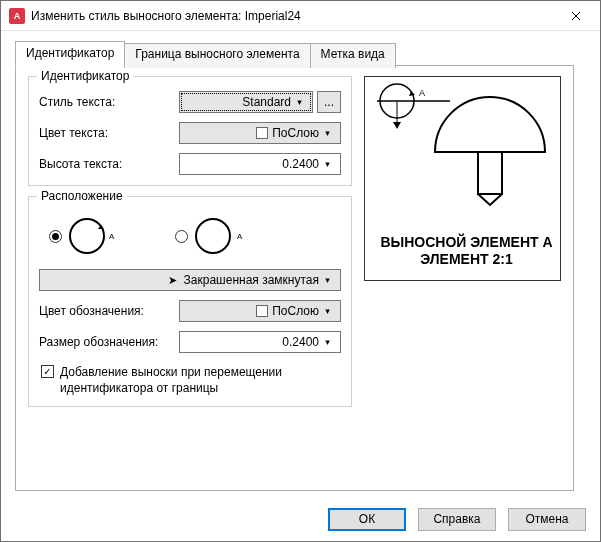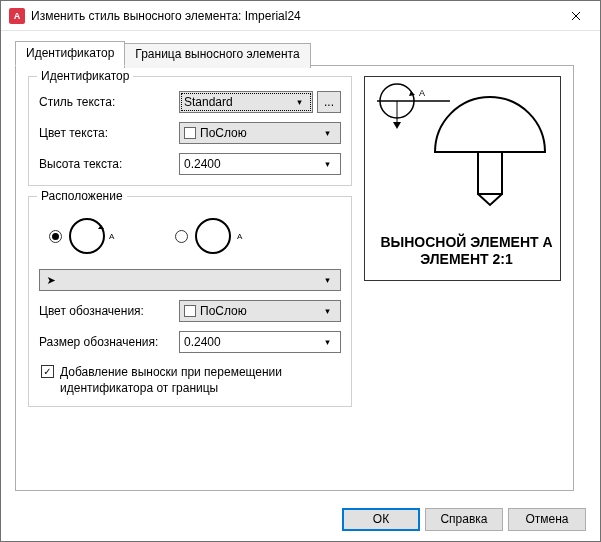"Метка вида" div.tab { html: none -> <div>Метка вида</div> }
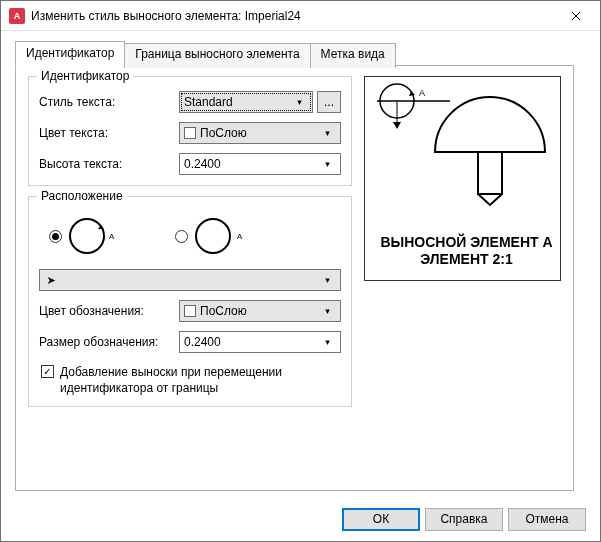"Standard" select.combo, .combo { justify-content: space-between -> flex-end }
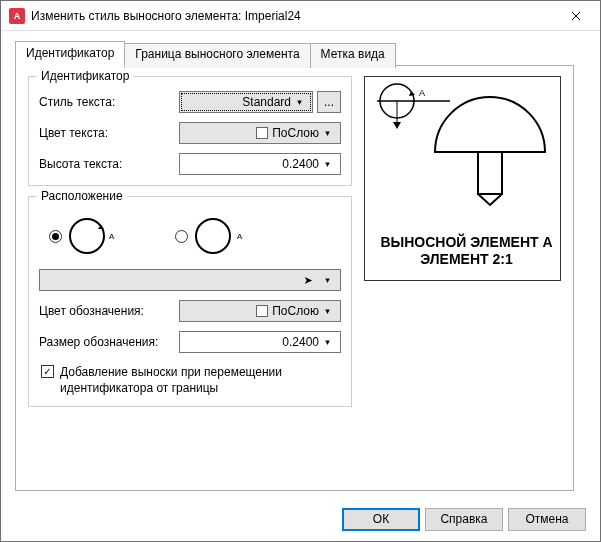"Закрашенная замкнутая" span { html: none -> <span>Закрашенная замкнутая</span> }
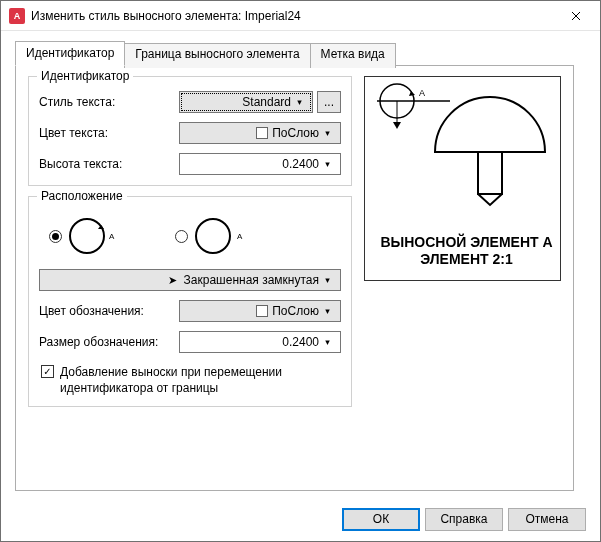"ОК" .footer { gap: 5px -> 12px }
